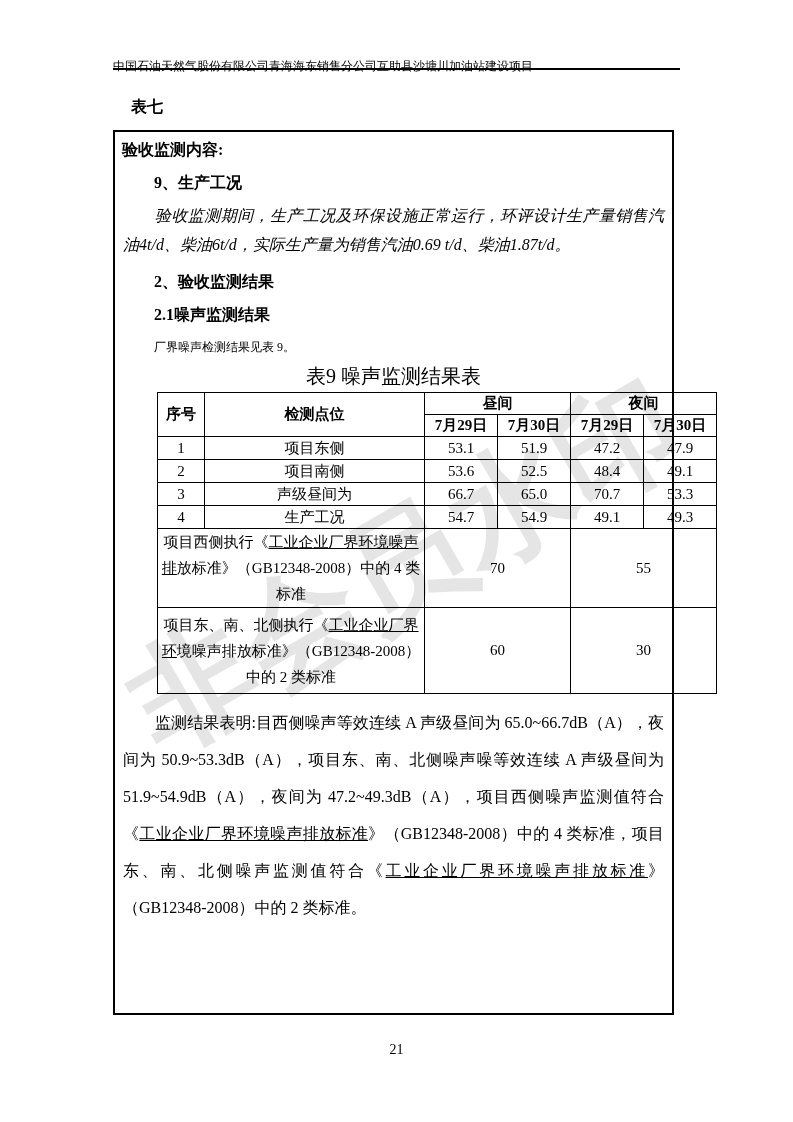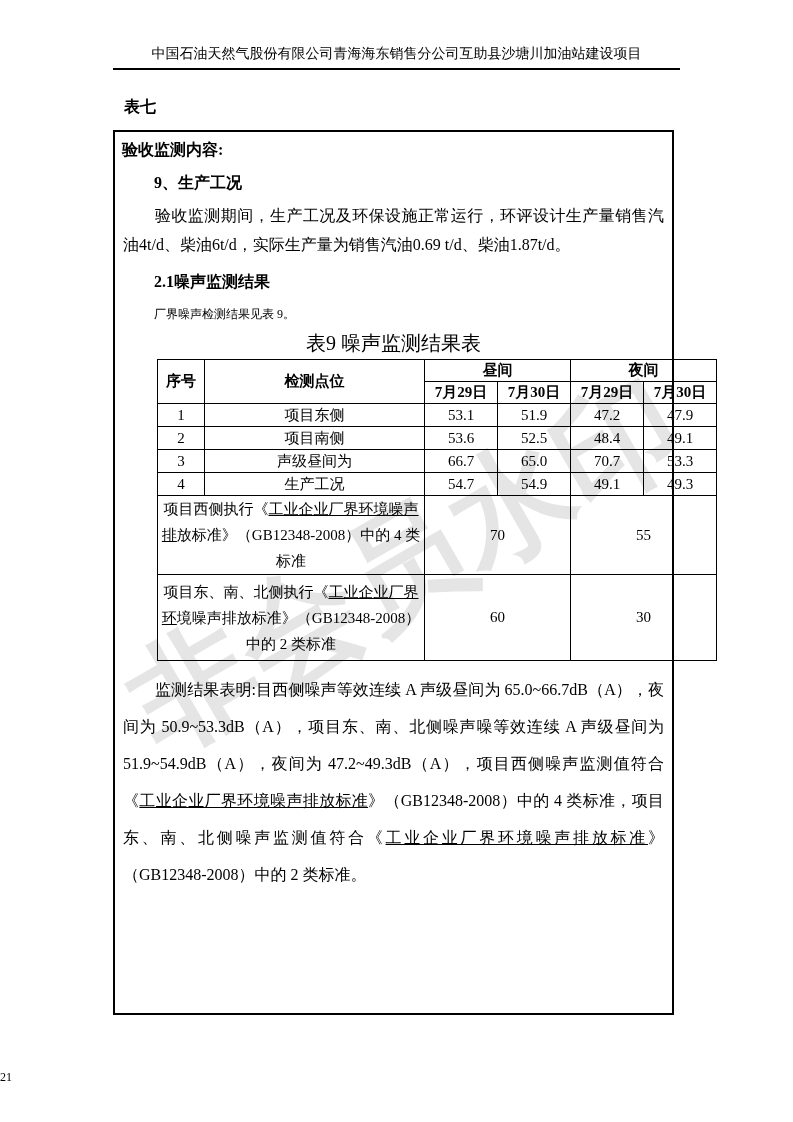"中国石油天然气股份有限公司青海海东销售分公司互助县沙塘川加油站建设项目" .doc-header { font-size: 14px -> 12px; text-align: center -> none; top: 44px -> 56px }
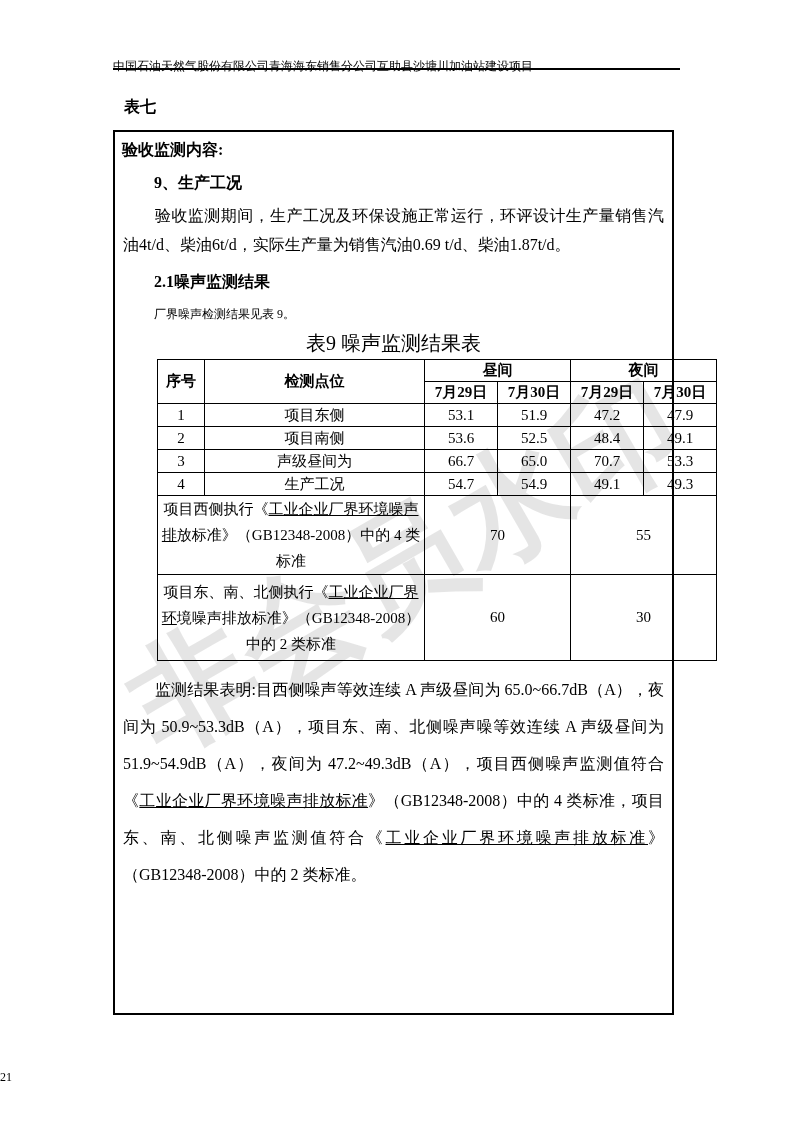"表七" .table-label { left: 124px -> 131px }
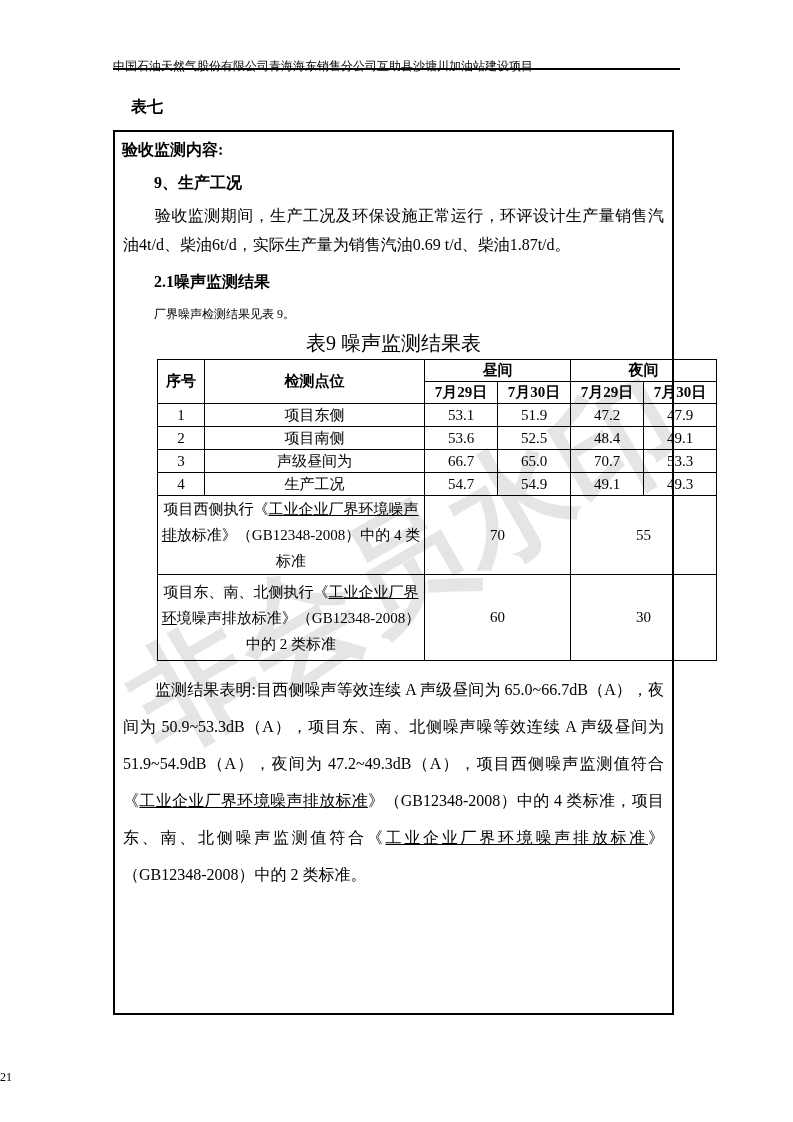"验收监测期间，生产工况及环保设施正常运行，环评设计生产量销售汽油4t/d、柴油6" .para { font-style: none -> italic }
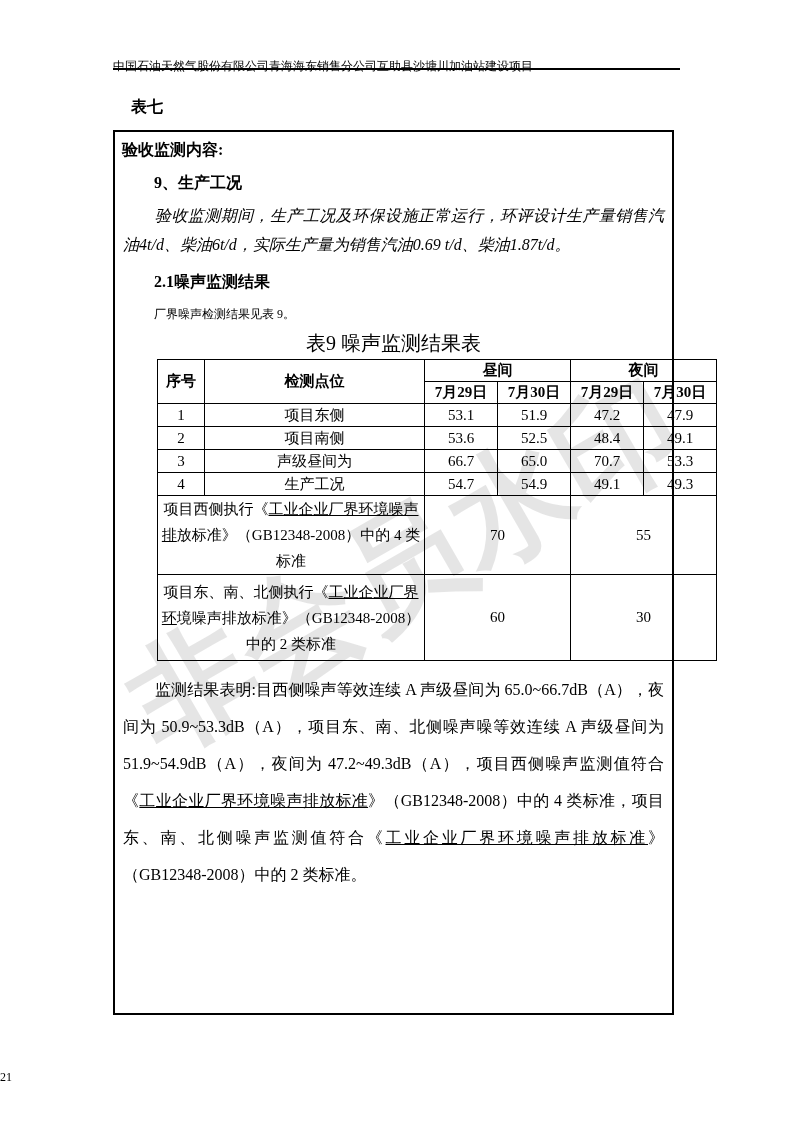"2、验收监测结果" div.h-bold { html: none -> <div>2、验收监测结果</div> }
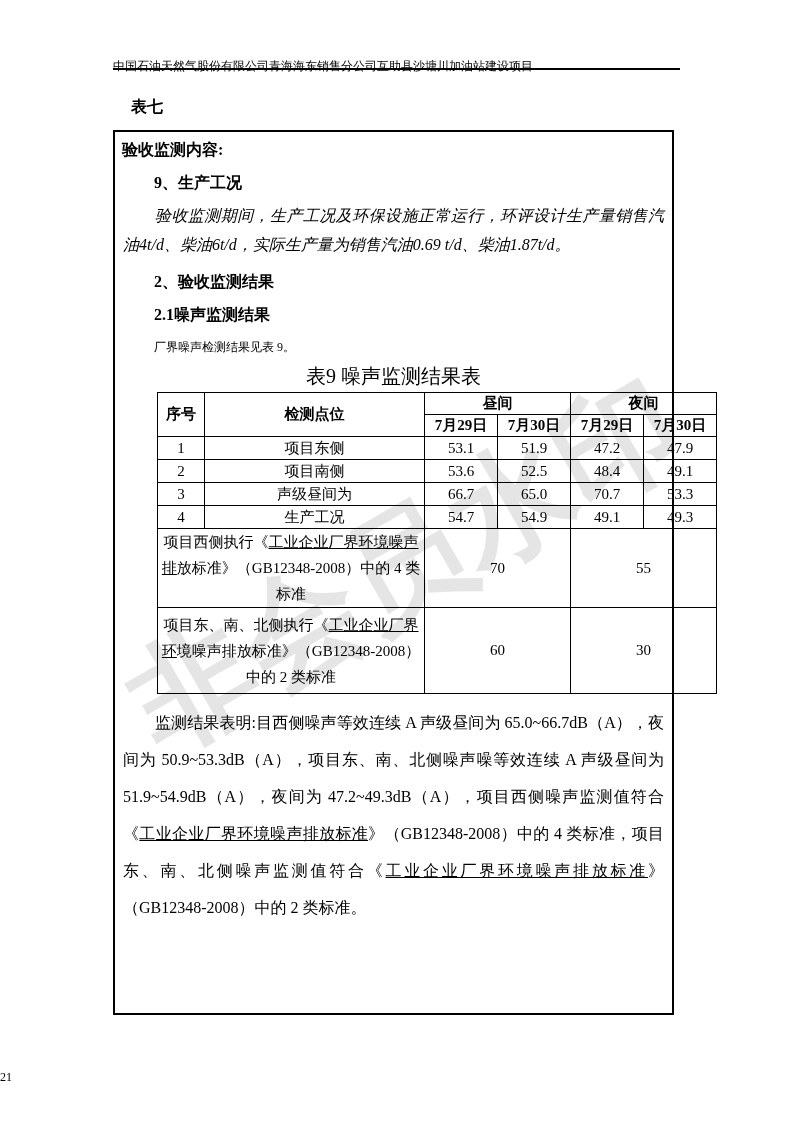"21" .footer-page { font-size: 12px -> 14px; text-align: none -> center; top: 1070px -> 1042px }
